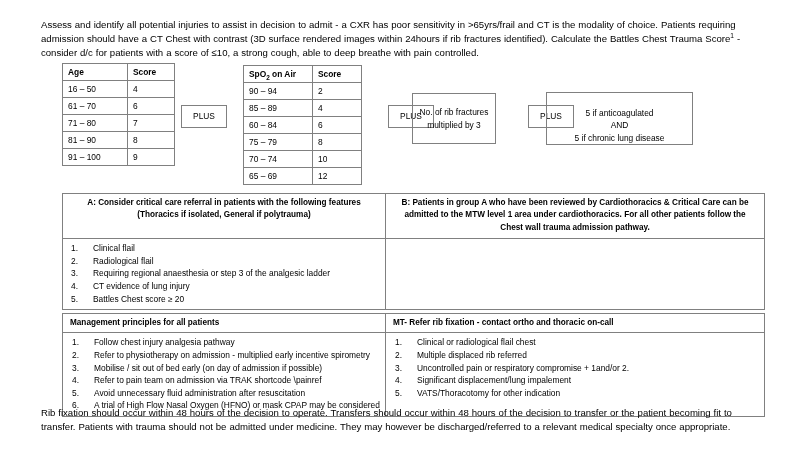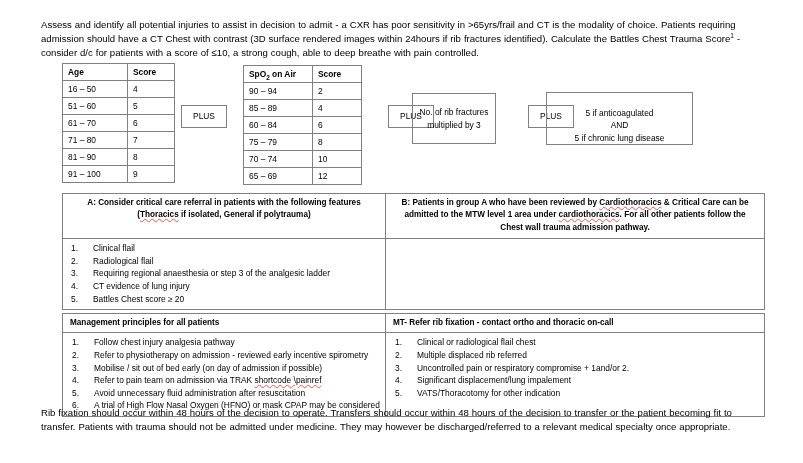"51 – 60" tr { html: <tr> <td>51 – 60</td> <td>5</td> </tr> -> none }
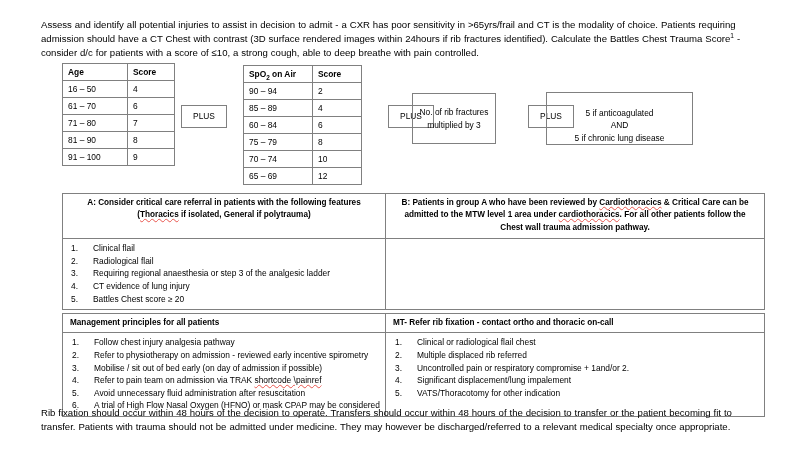"Cardiothoracics" .squiggle { text-decoration: underline -> none }
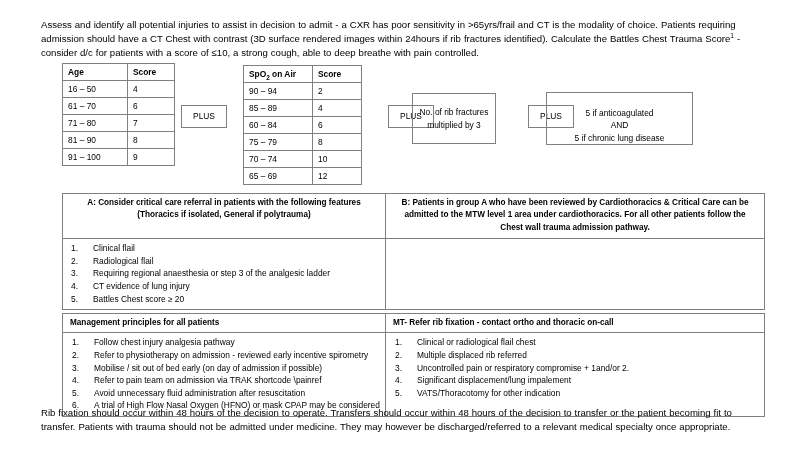"Refer to physiotherapy on admission" span { text: reviewed -> multiplied }
